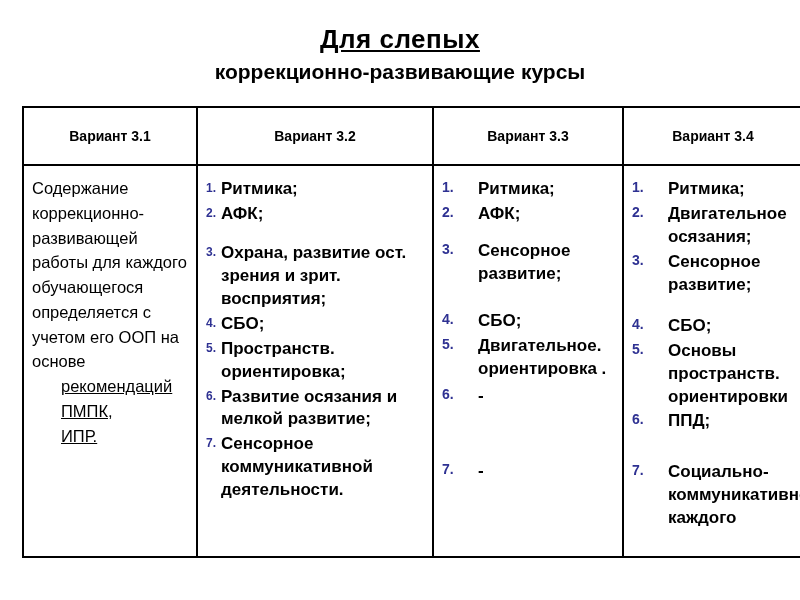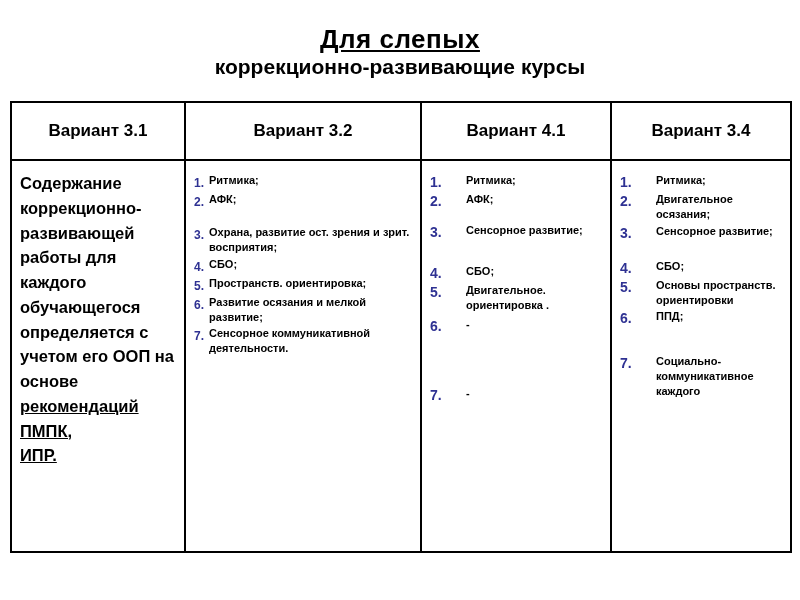"Для слепых" .slide { padding: 24px 10px 20px -> 24px 22px 20px }
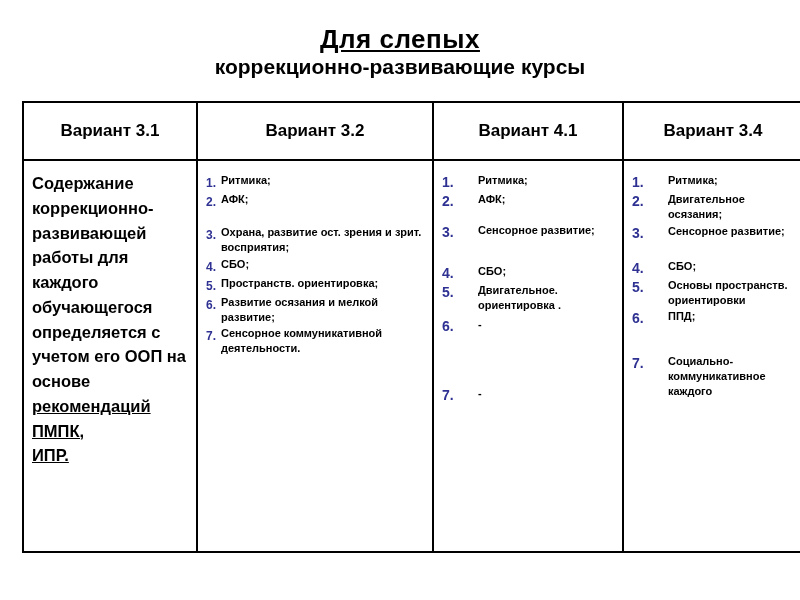"коррекционно-развивающие курсы" .title-line2 { margin-top: none -> 5px }
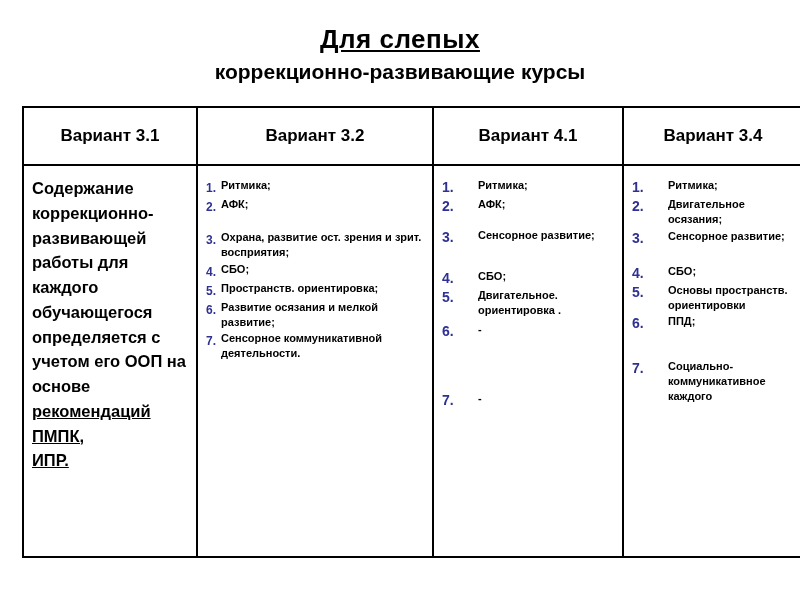"Вариант 3.1" table.courses th { font-size: 17px -> 14px }
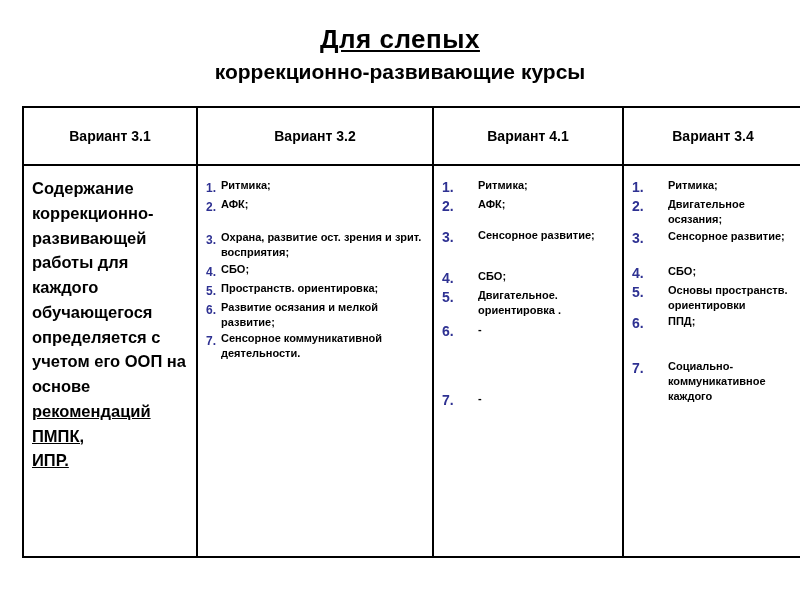"Вариант 4.1" th { text: 4.1 -> 3.3 }
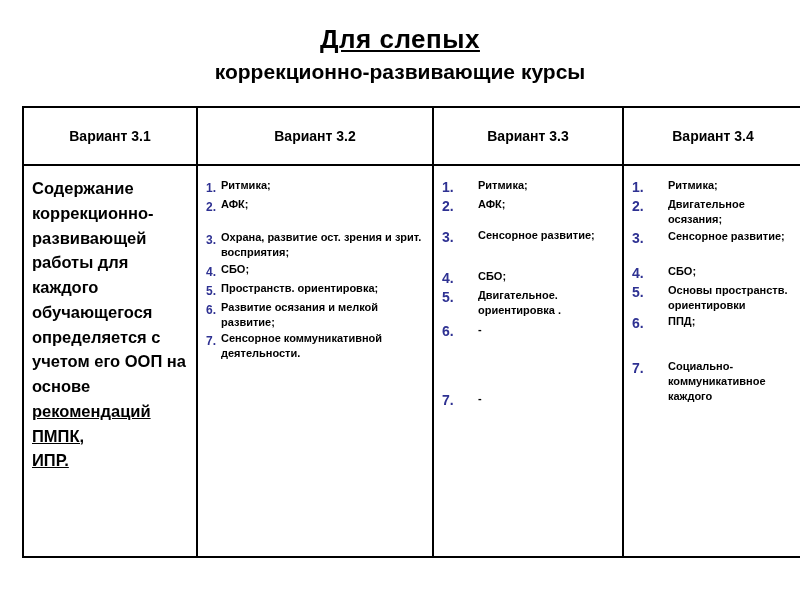"Содержание коррекционно-развивающей" .col1-text { font-weight: bold -> normal }
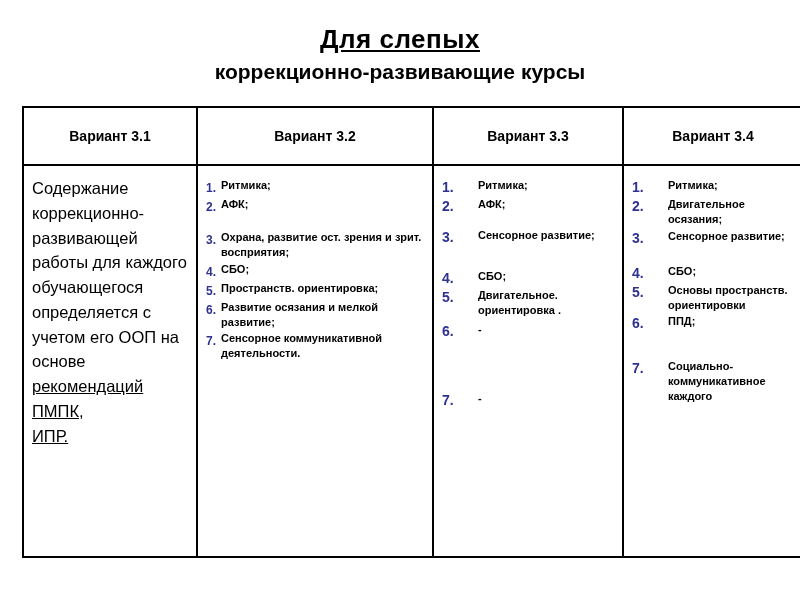"Ритмика;" .txt { font-size: 11px -> 17px }
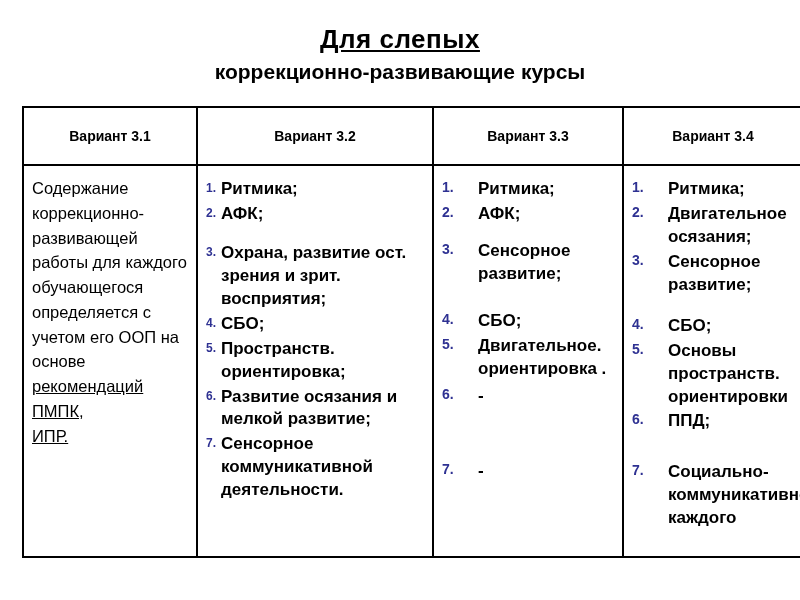"рекомендаций" .u { margin-left: none -> 29px }
